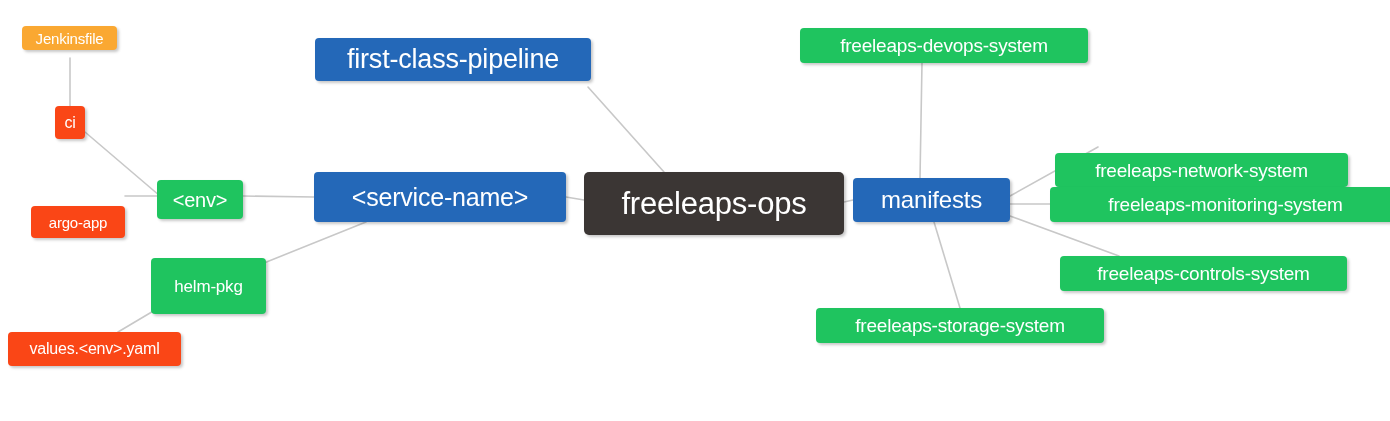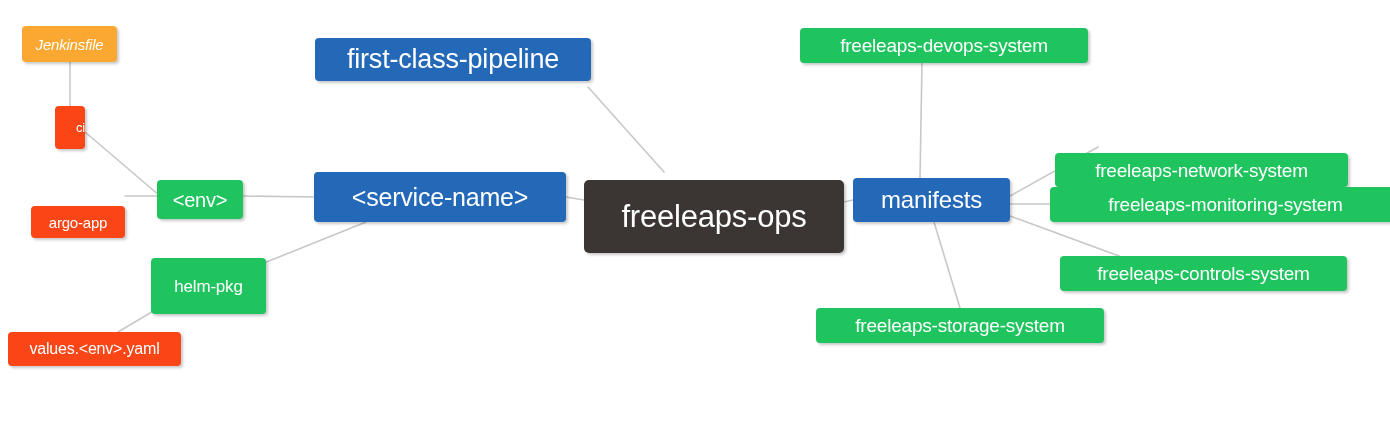"Jenkinsfile" div.node { font-style: italic -> none; height: 36px -> 24px }
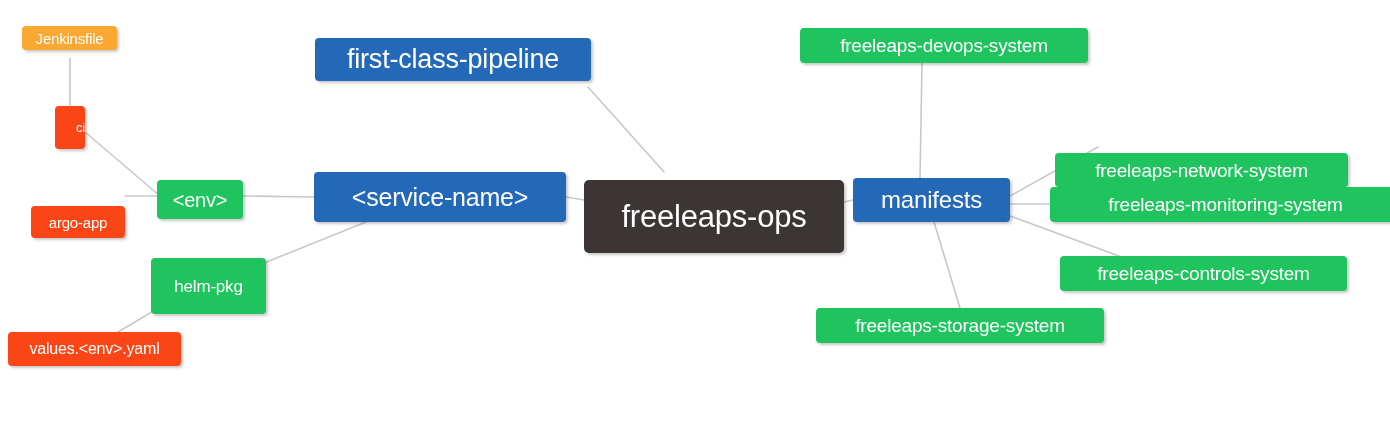"ci" div.node { font-size: 13px -> 16px; height: 43px -> 33px; justify-content: flex-end -> none }
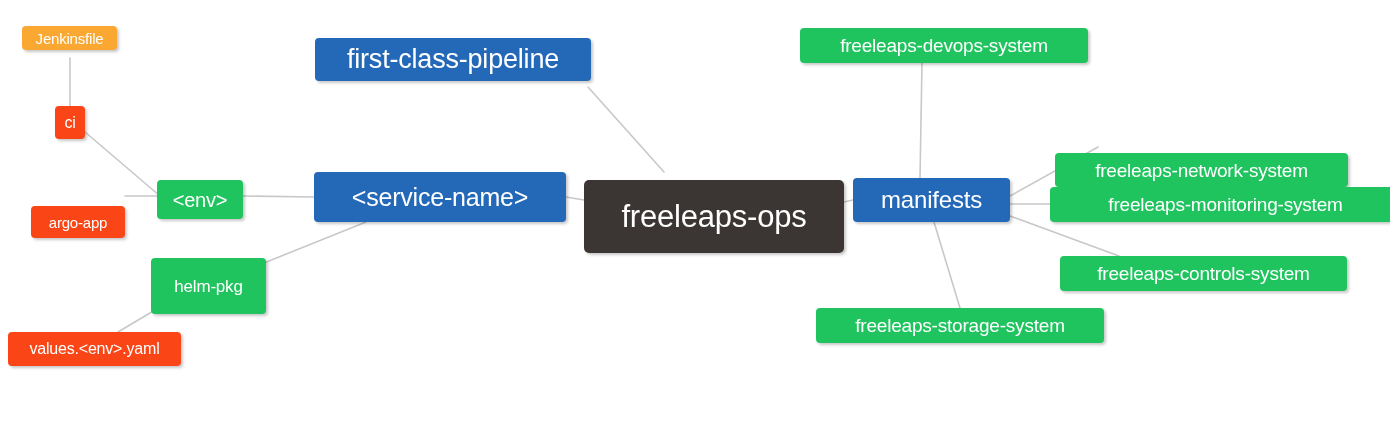"freeleaps-ops" div.node { height: 73px -> 63px; top: 180px -> 172px }
